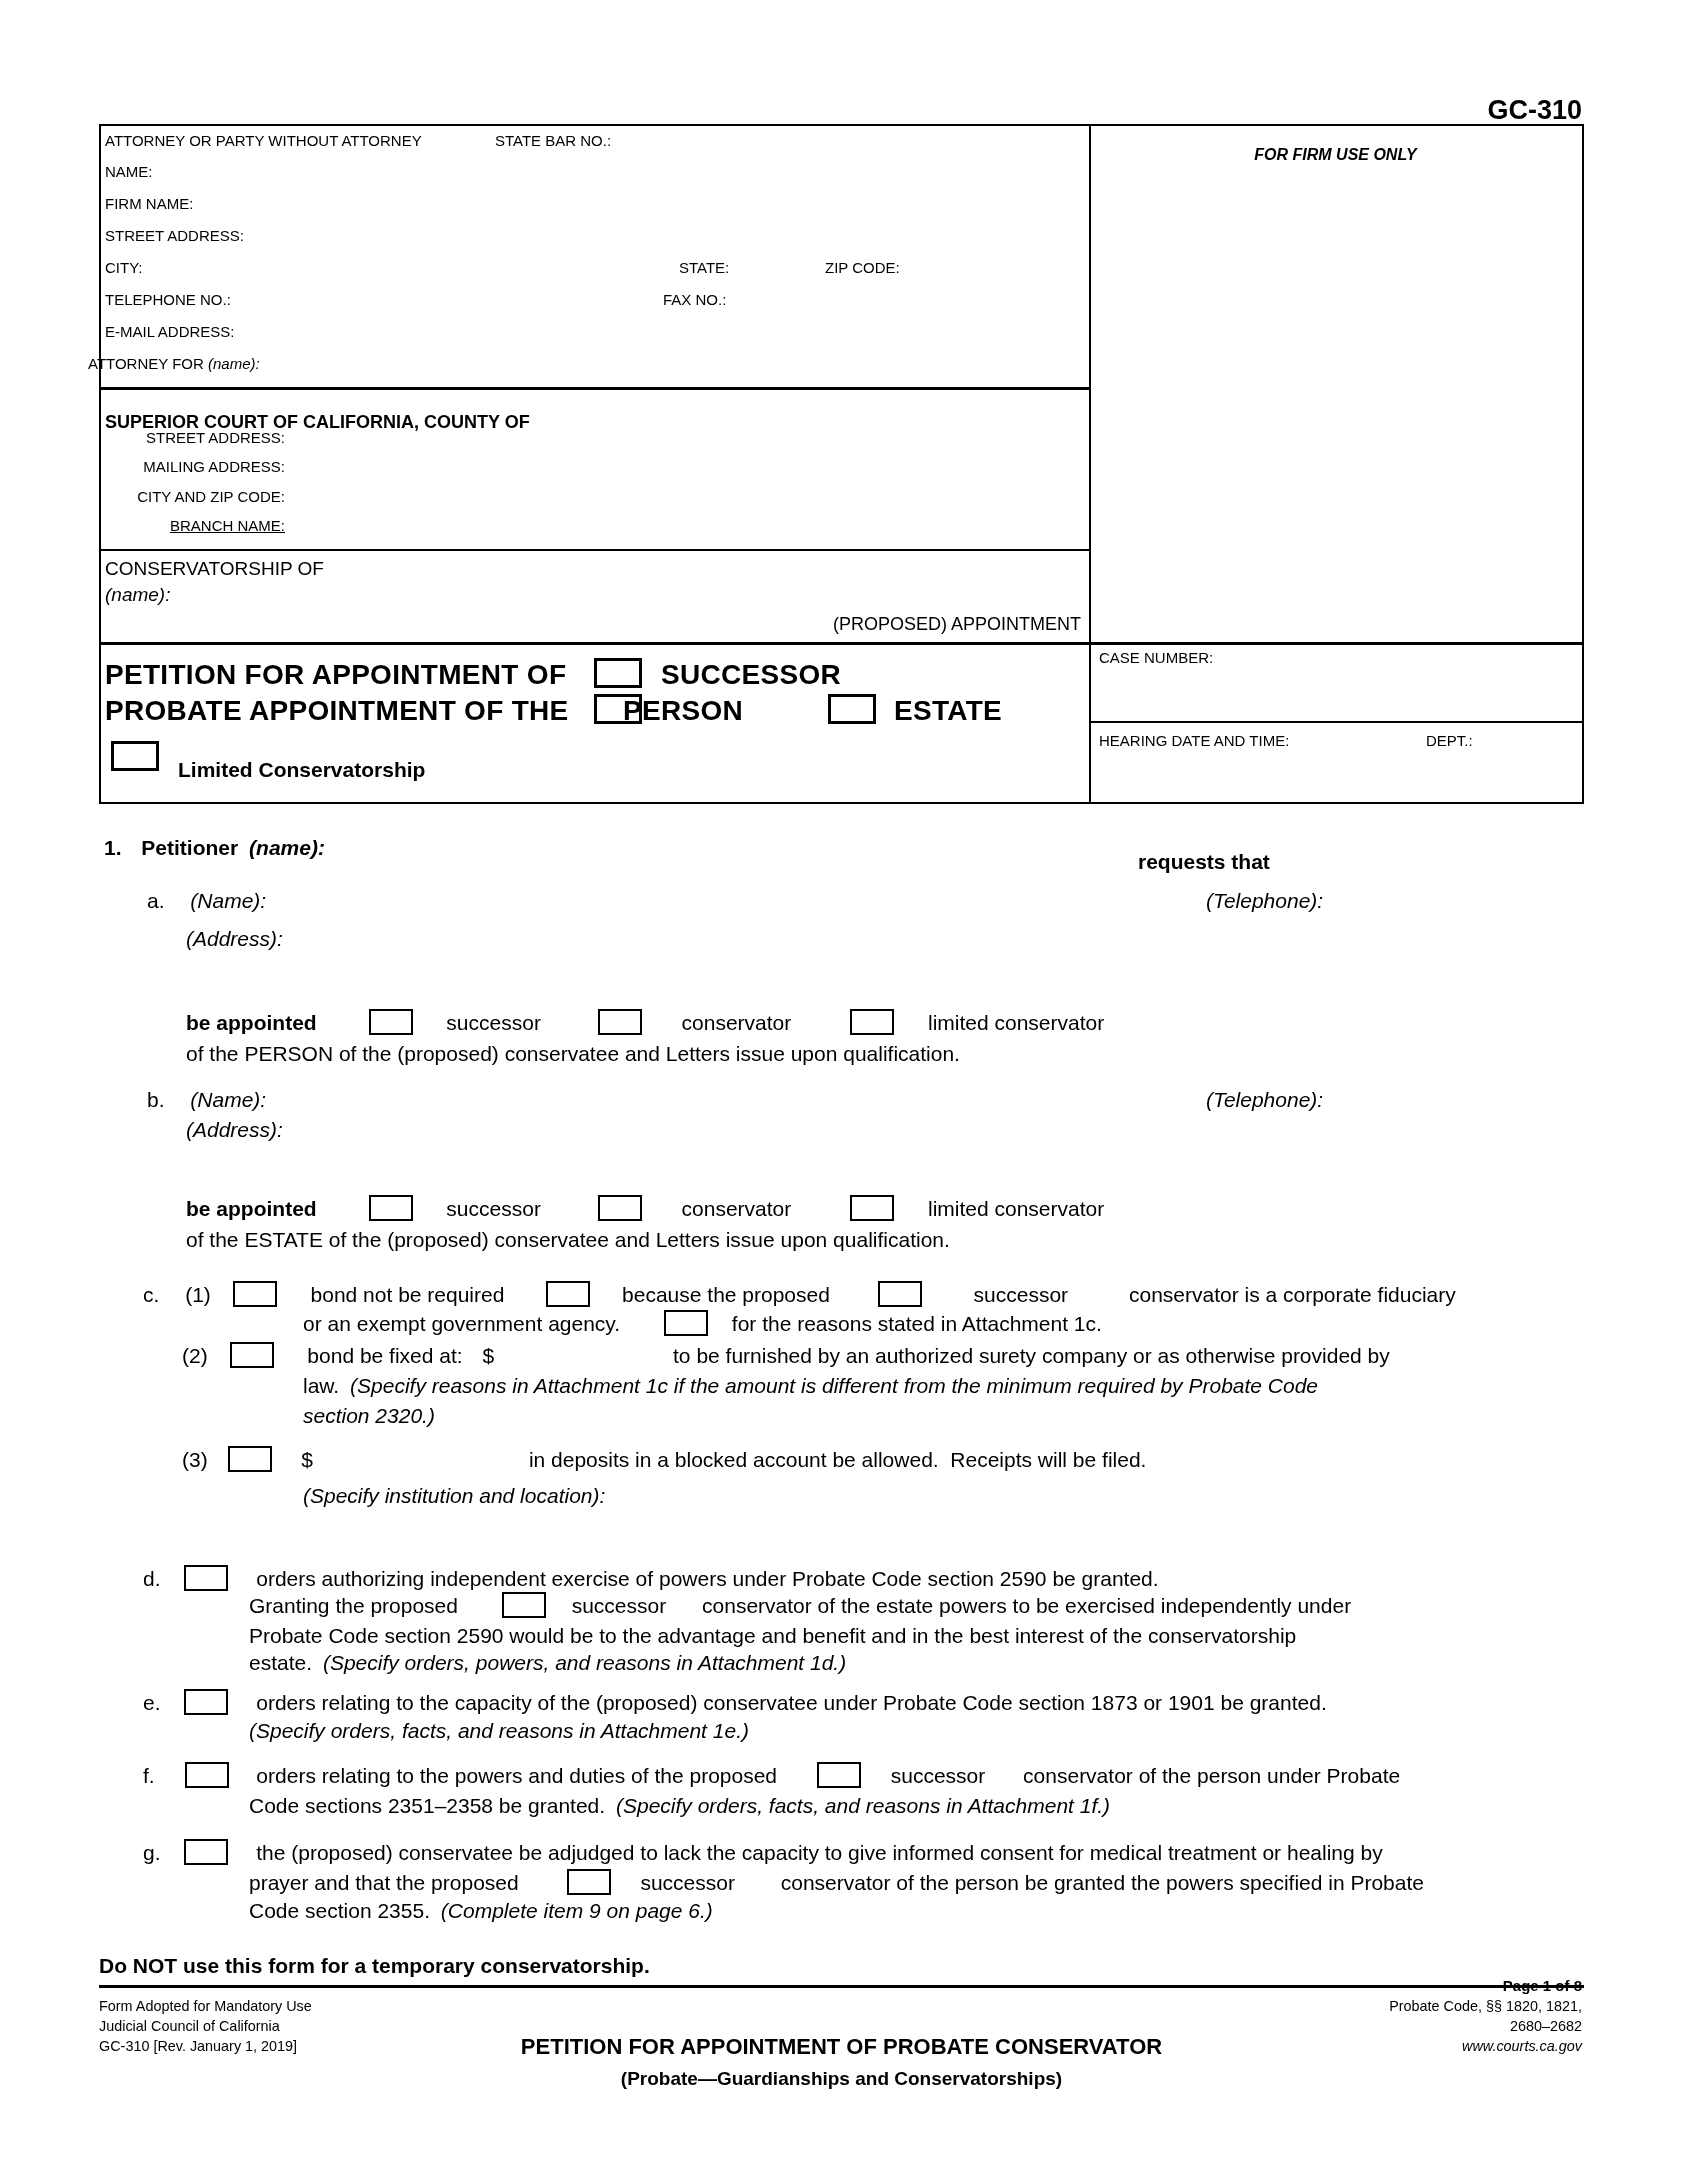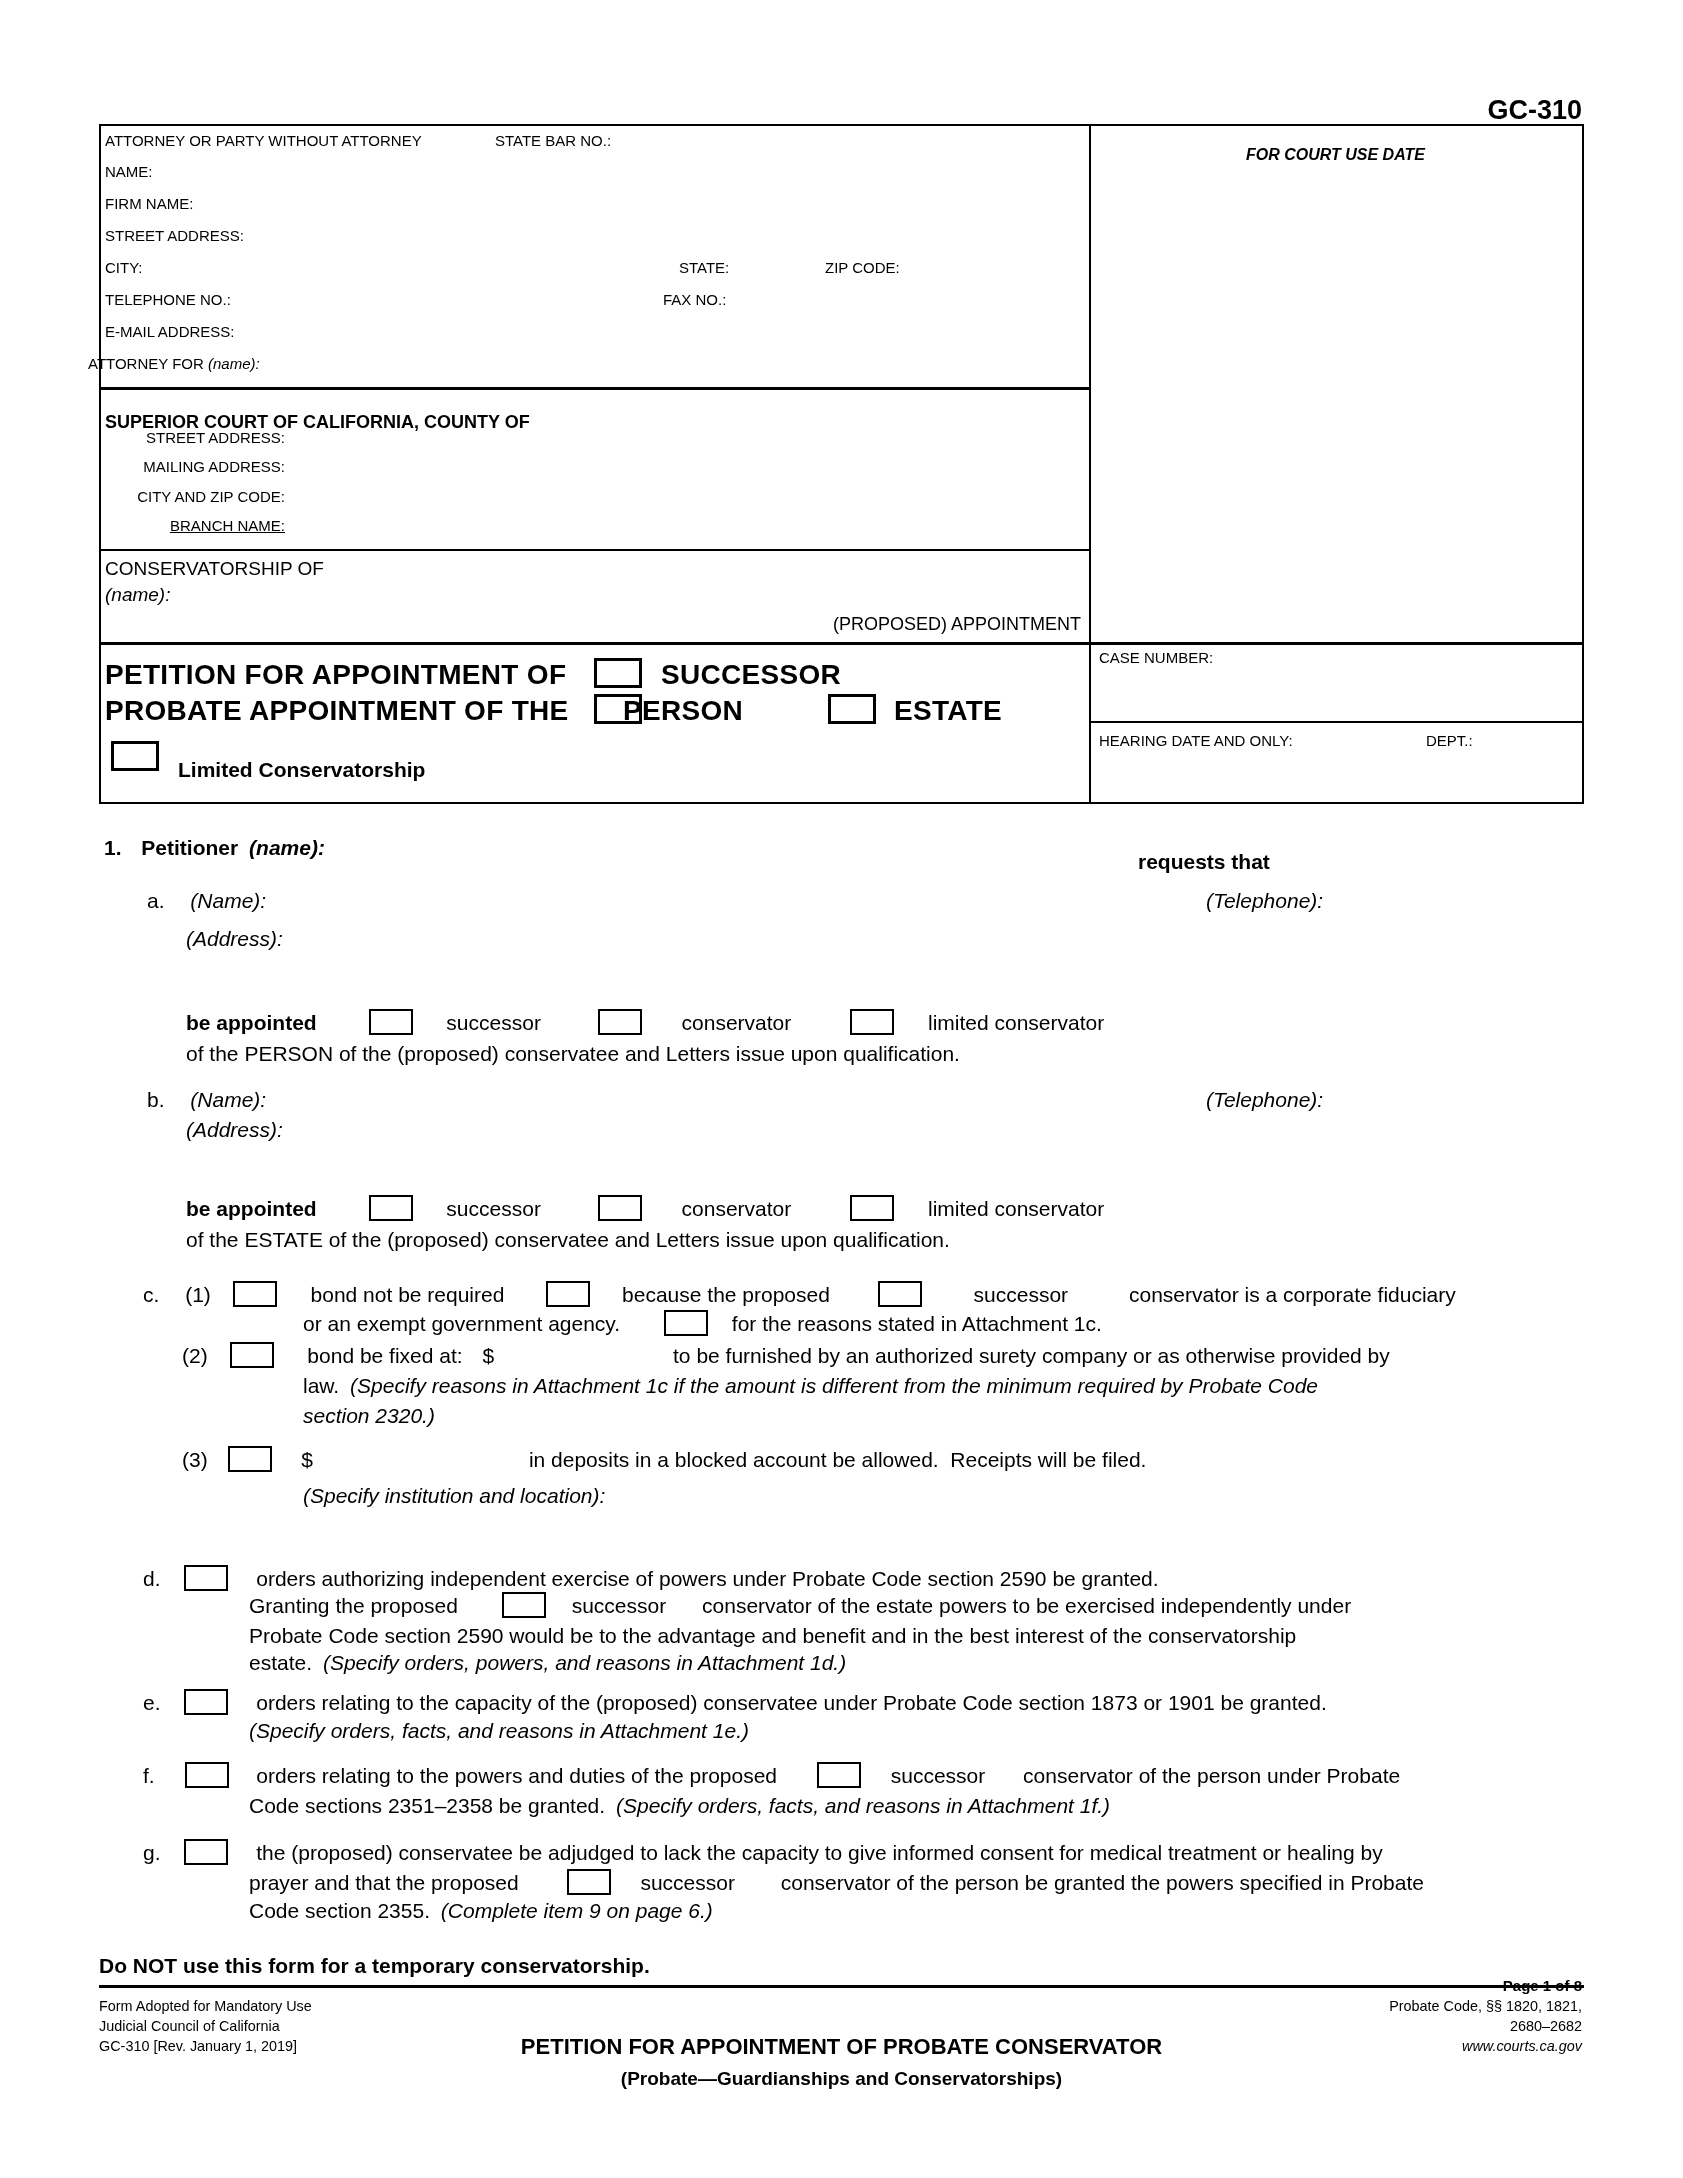"FOR COURT USE DATE" div.abs { text: COURT USE DATE -> FIRM USE ONLY }
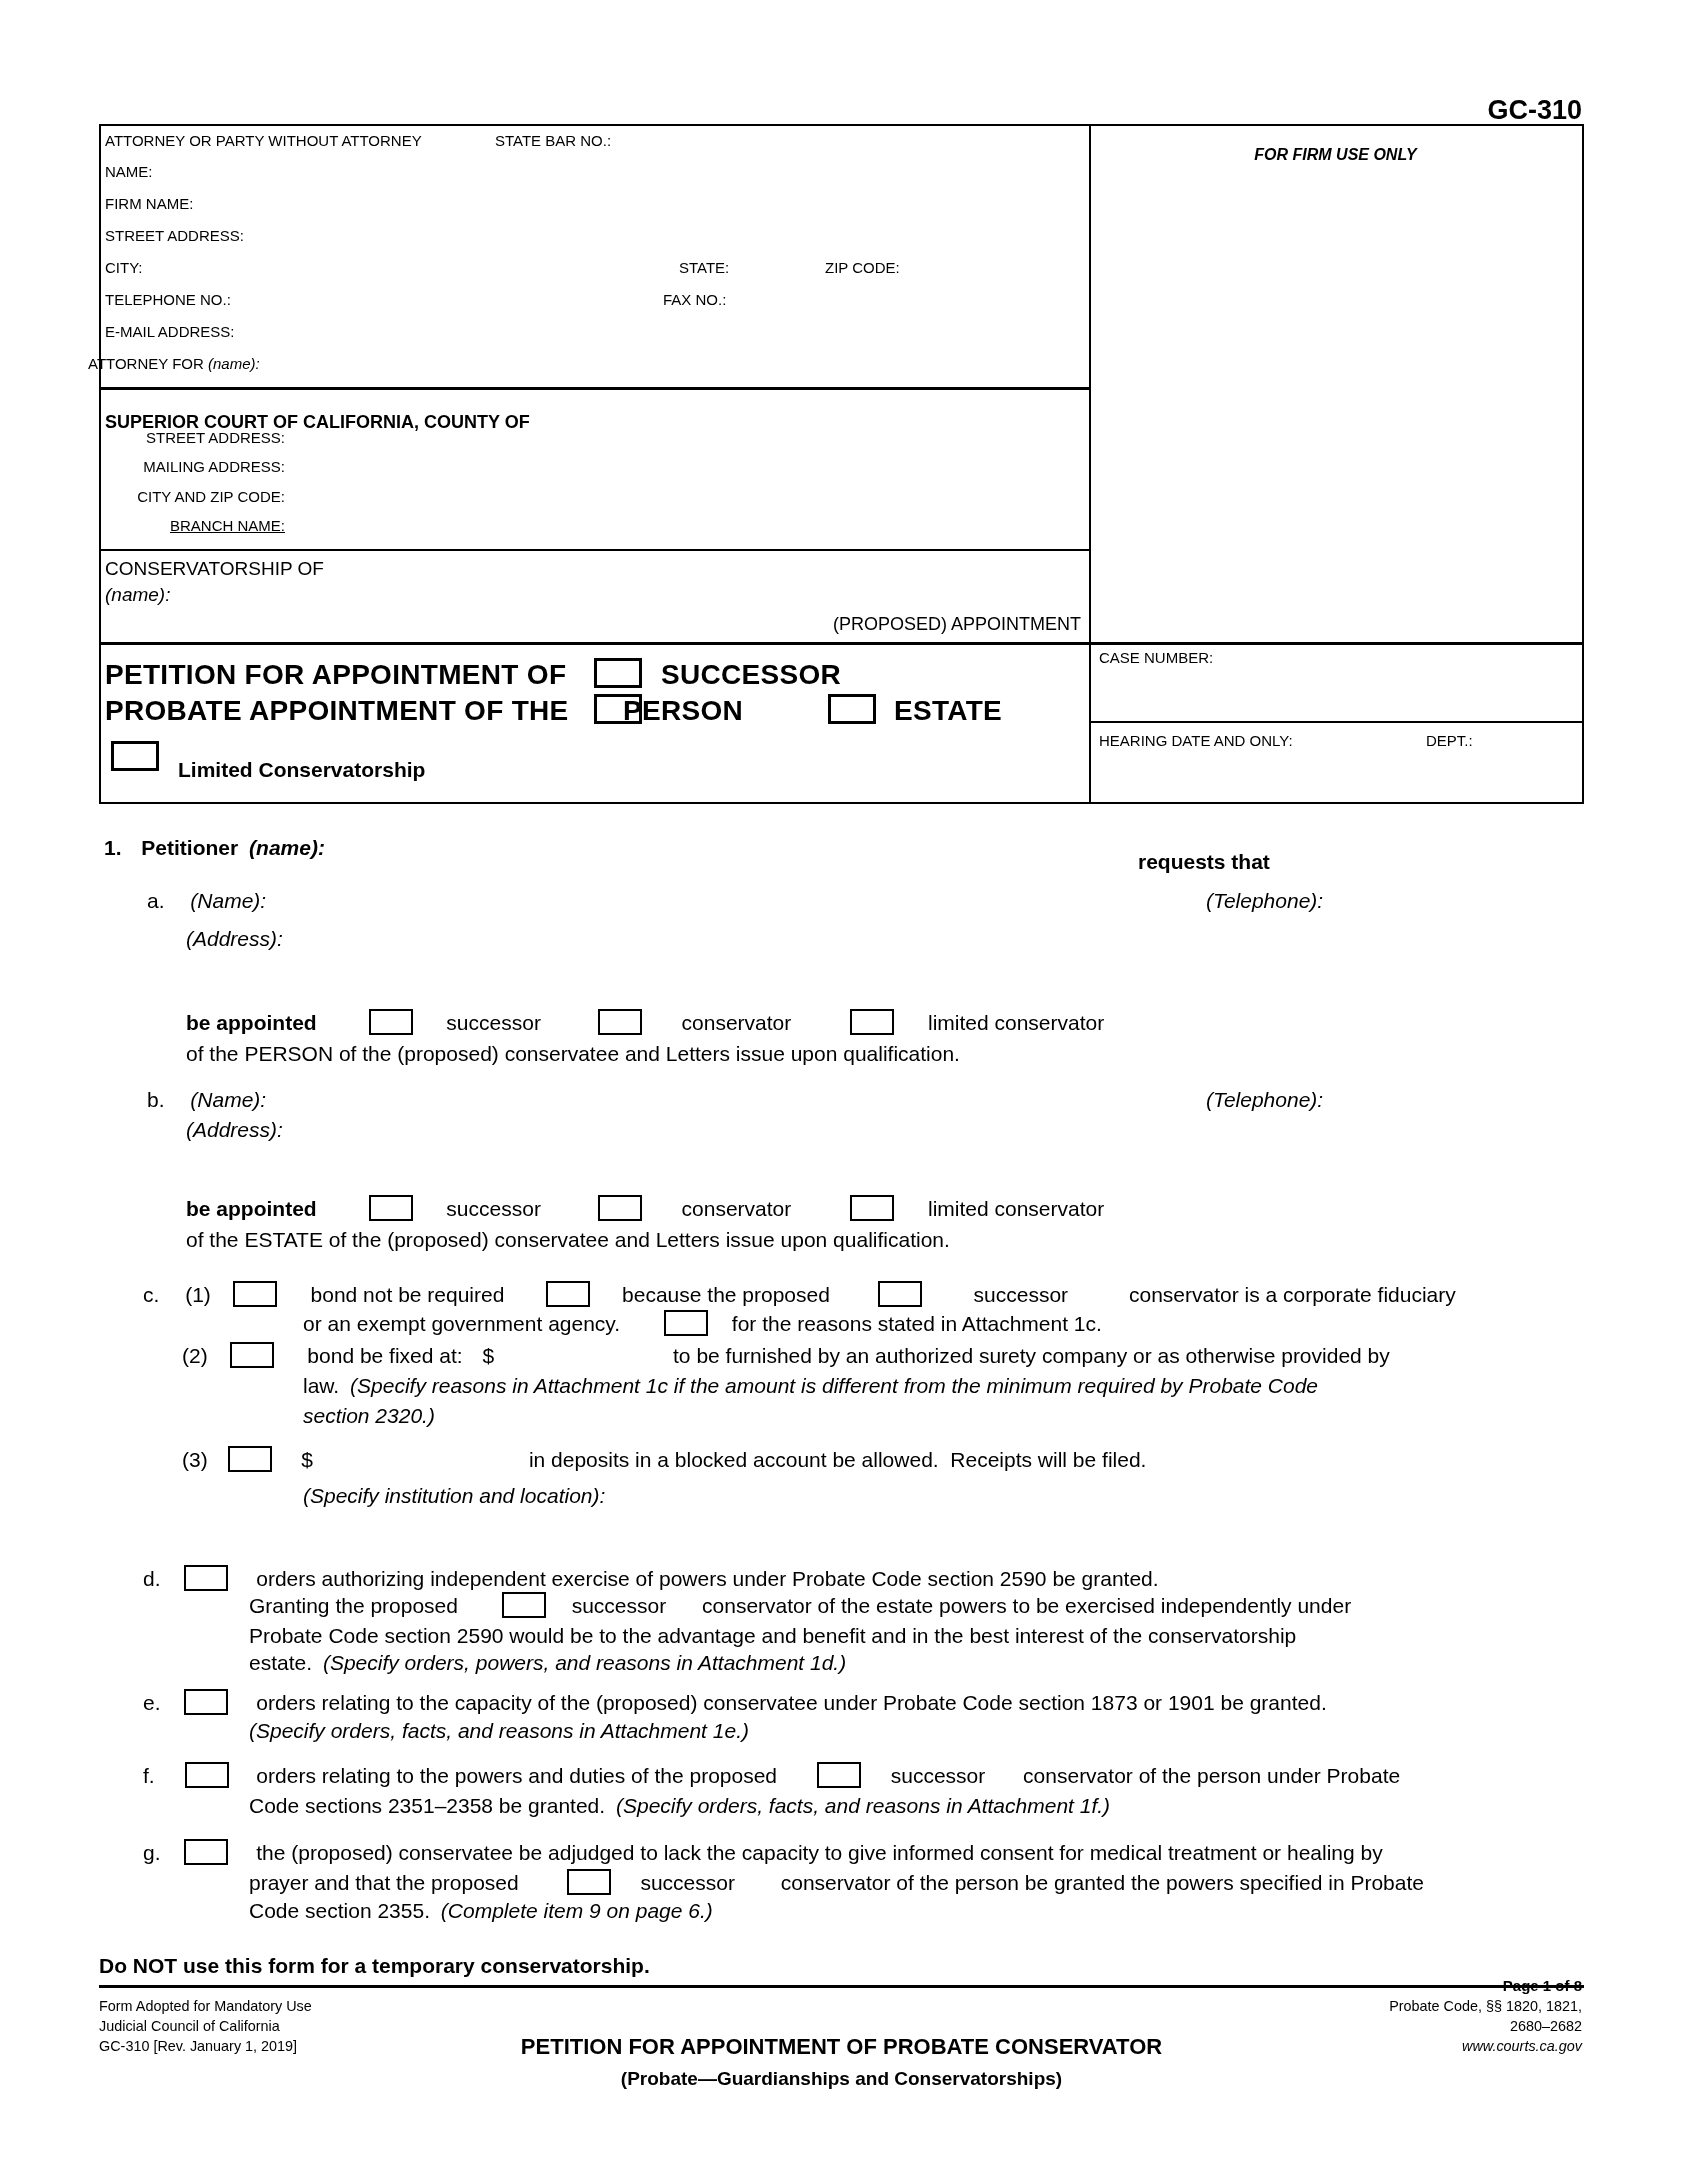"HEARING DATE AND ONLY:" span.lbl { text: ONLY -> TIME }
